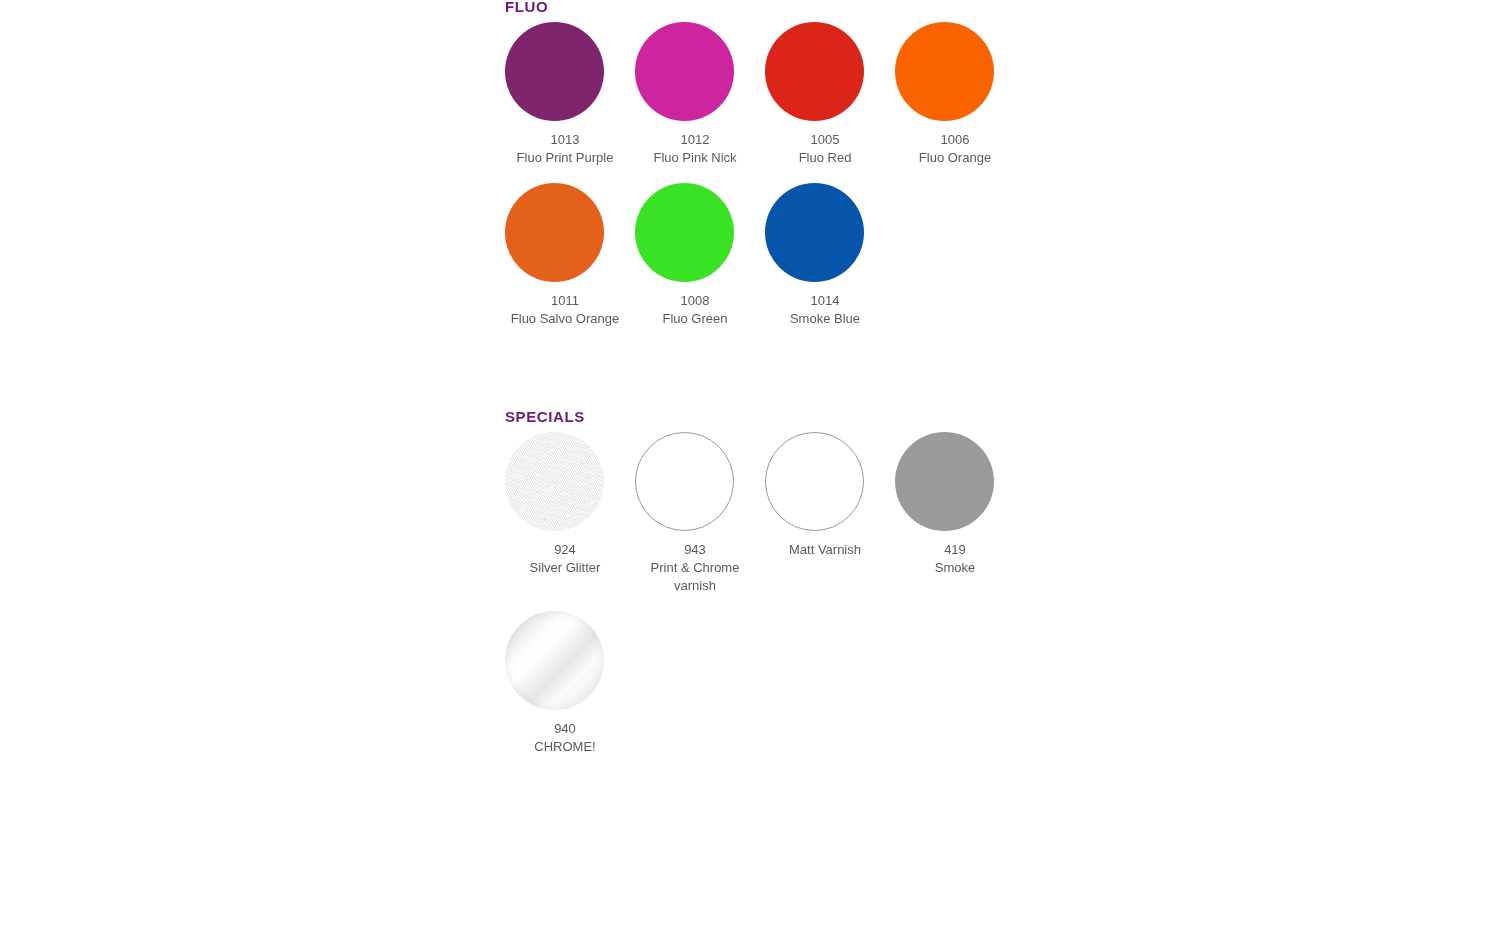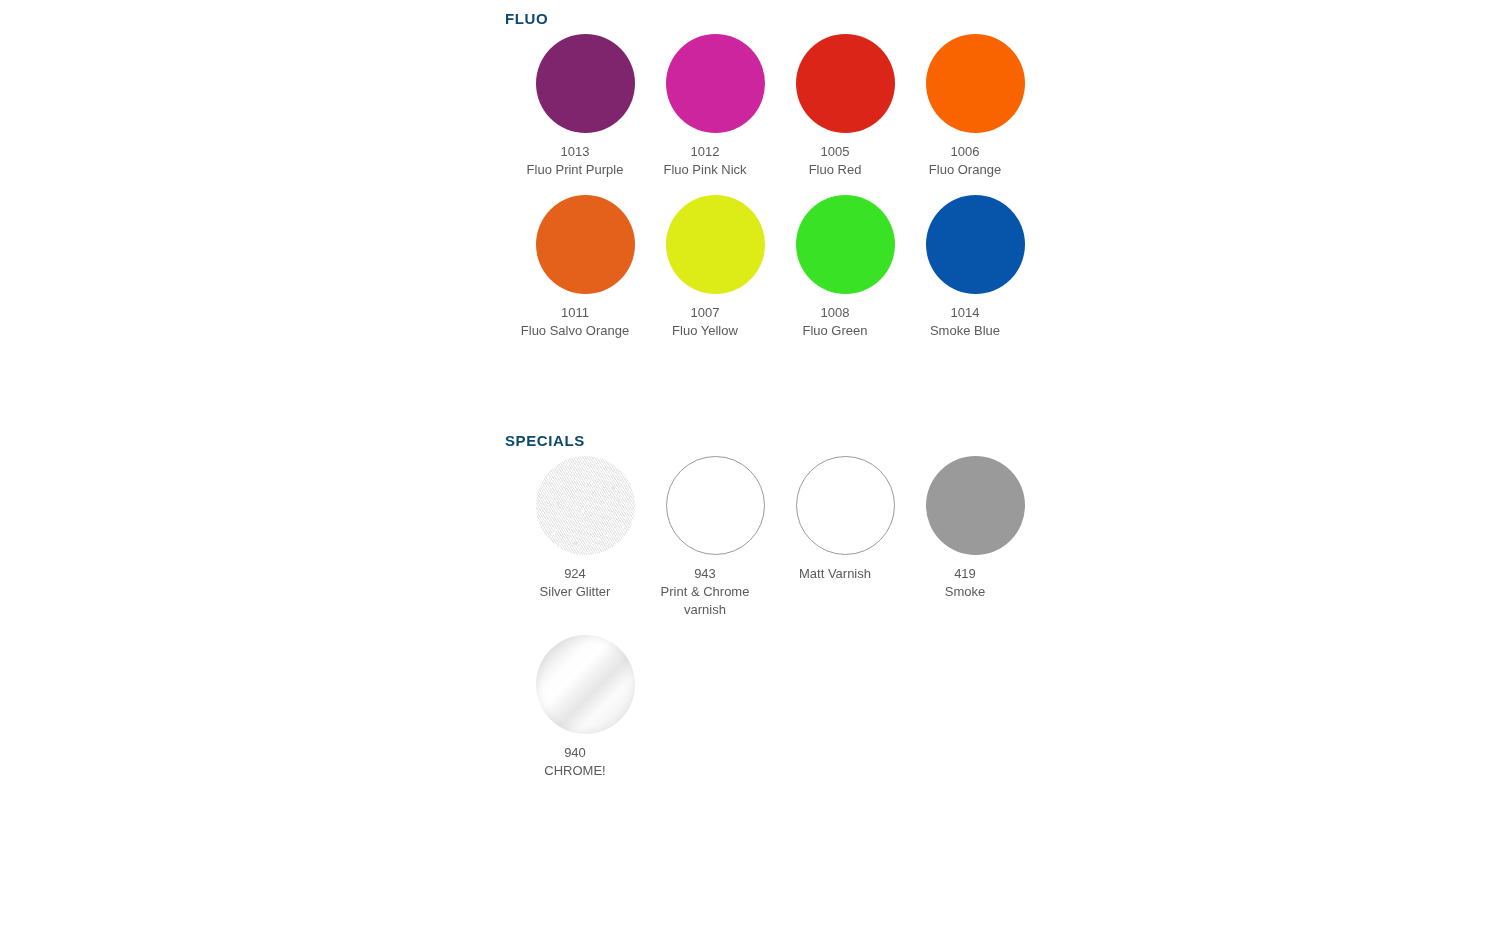"FLUO" .section-title { color: #0c4a6e -> #701a75; margin: 12px 0 8px 0 -> 0 0 8px 0 }
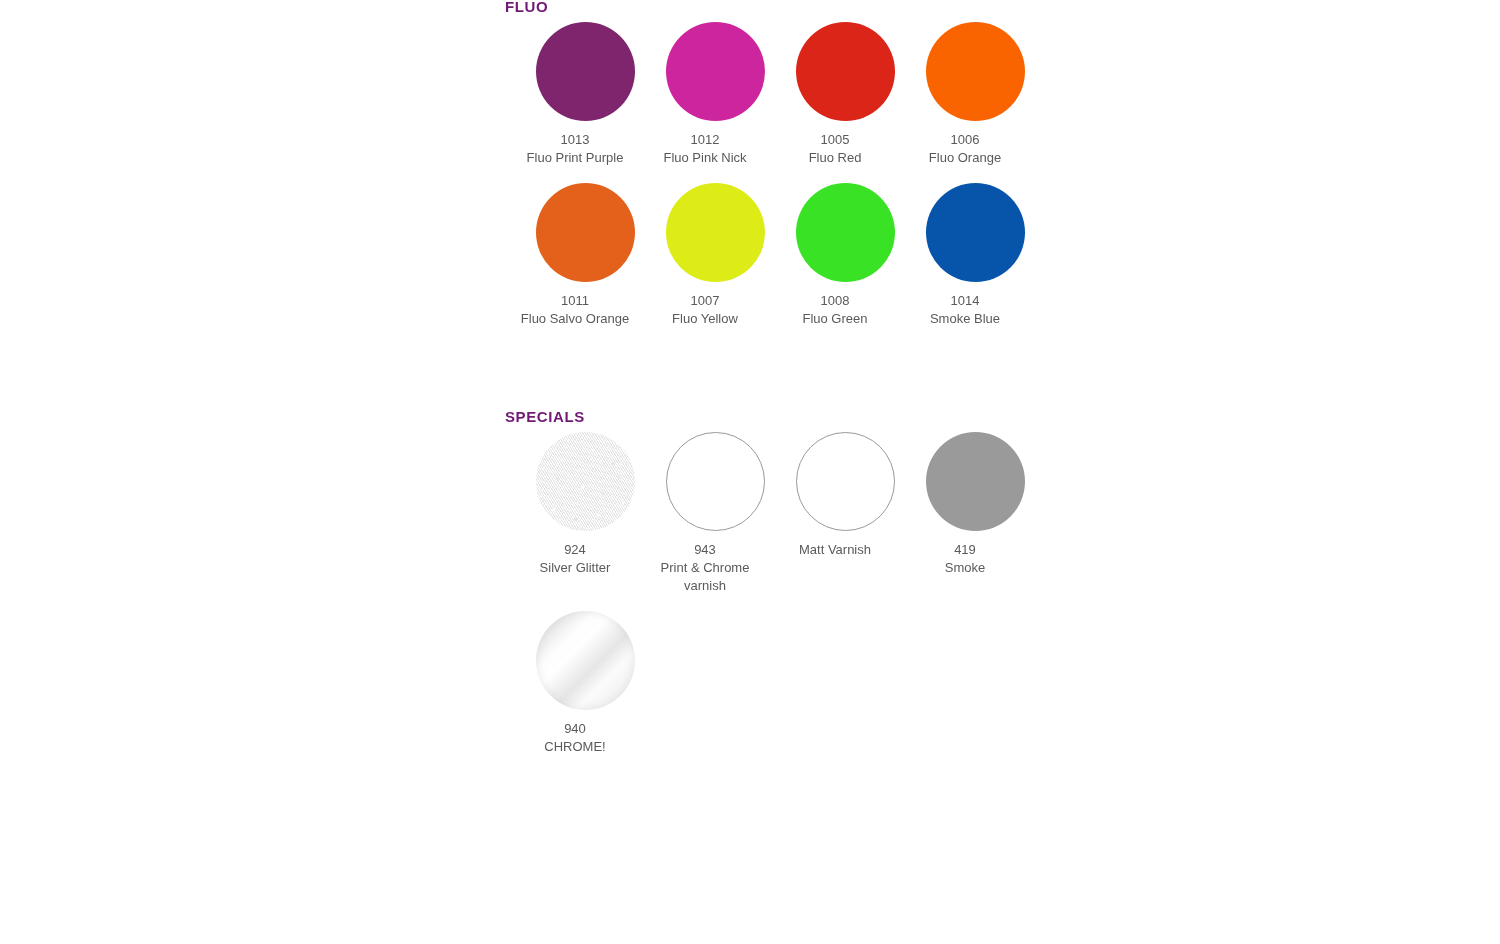"1013" .swatch { align-items: flex-end -> flex-start }
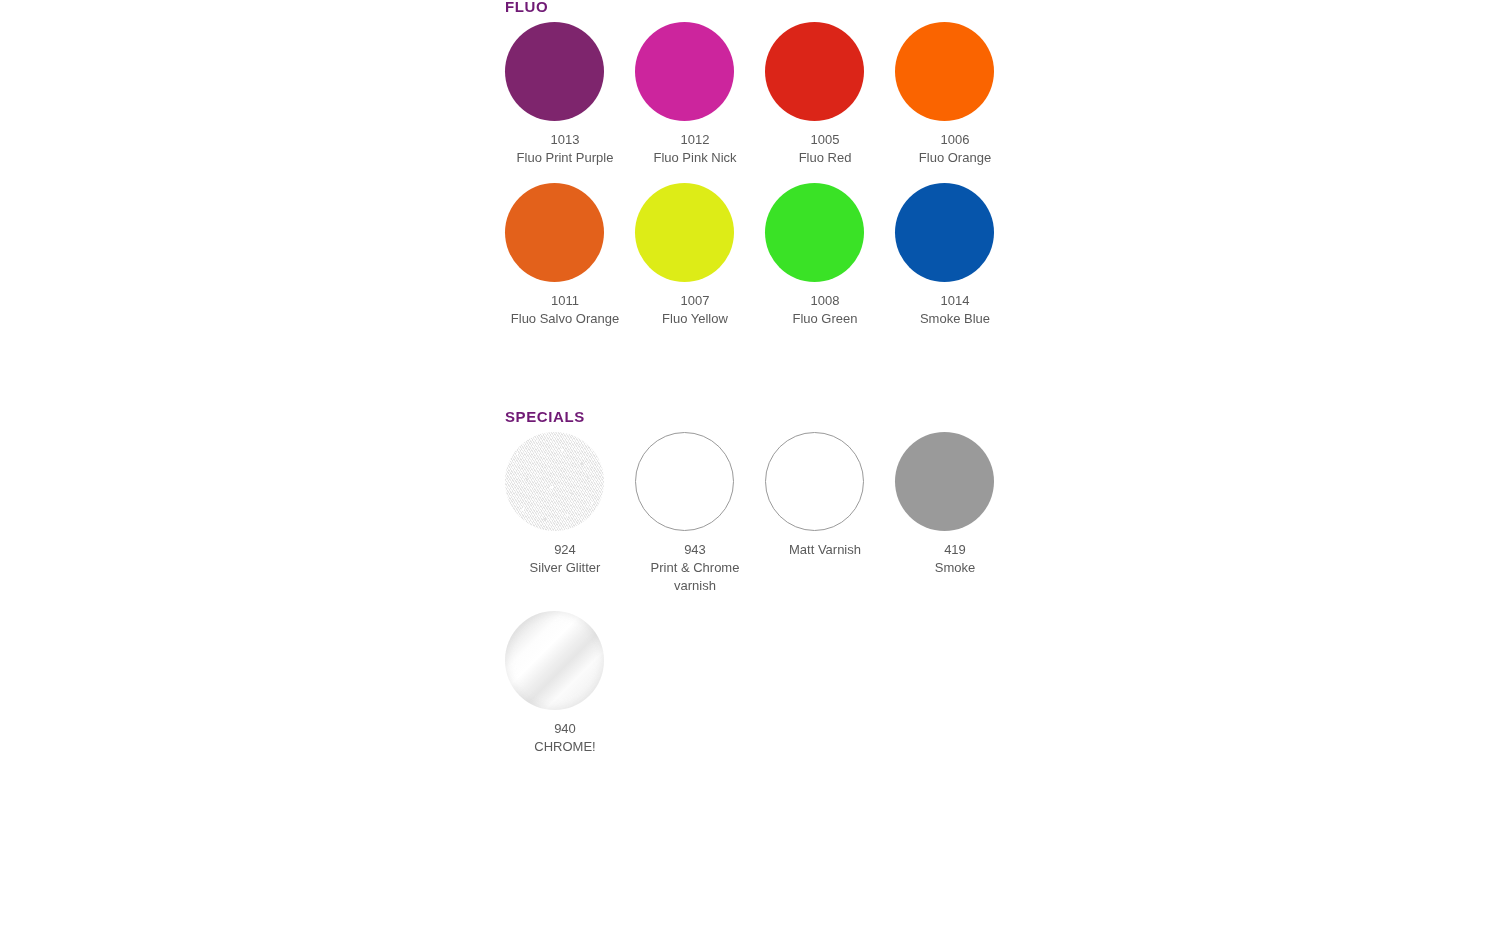"1007" div.swatch { html: <div> <span></span> <span> <span>1007</span> <span>Fluo Yellow</span> </span> </div> -> none }
